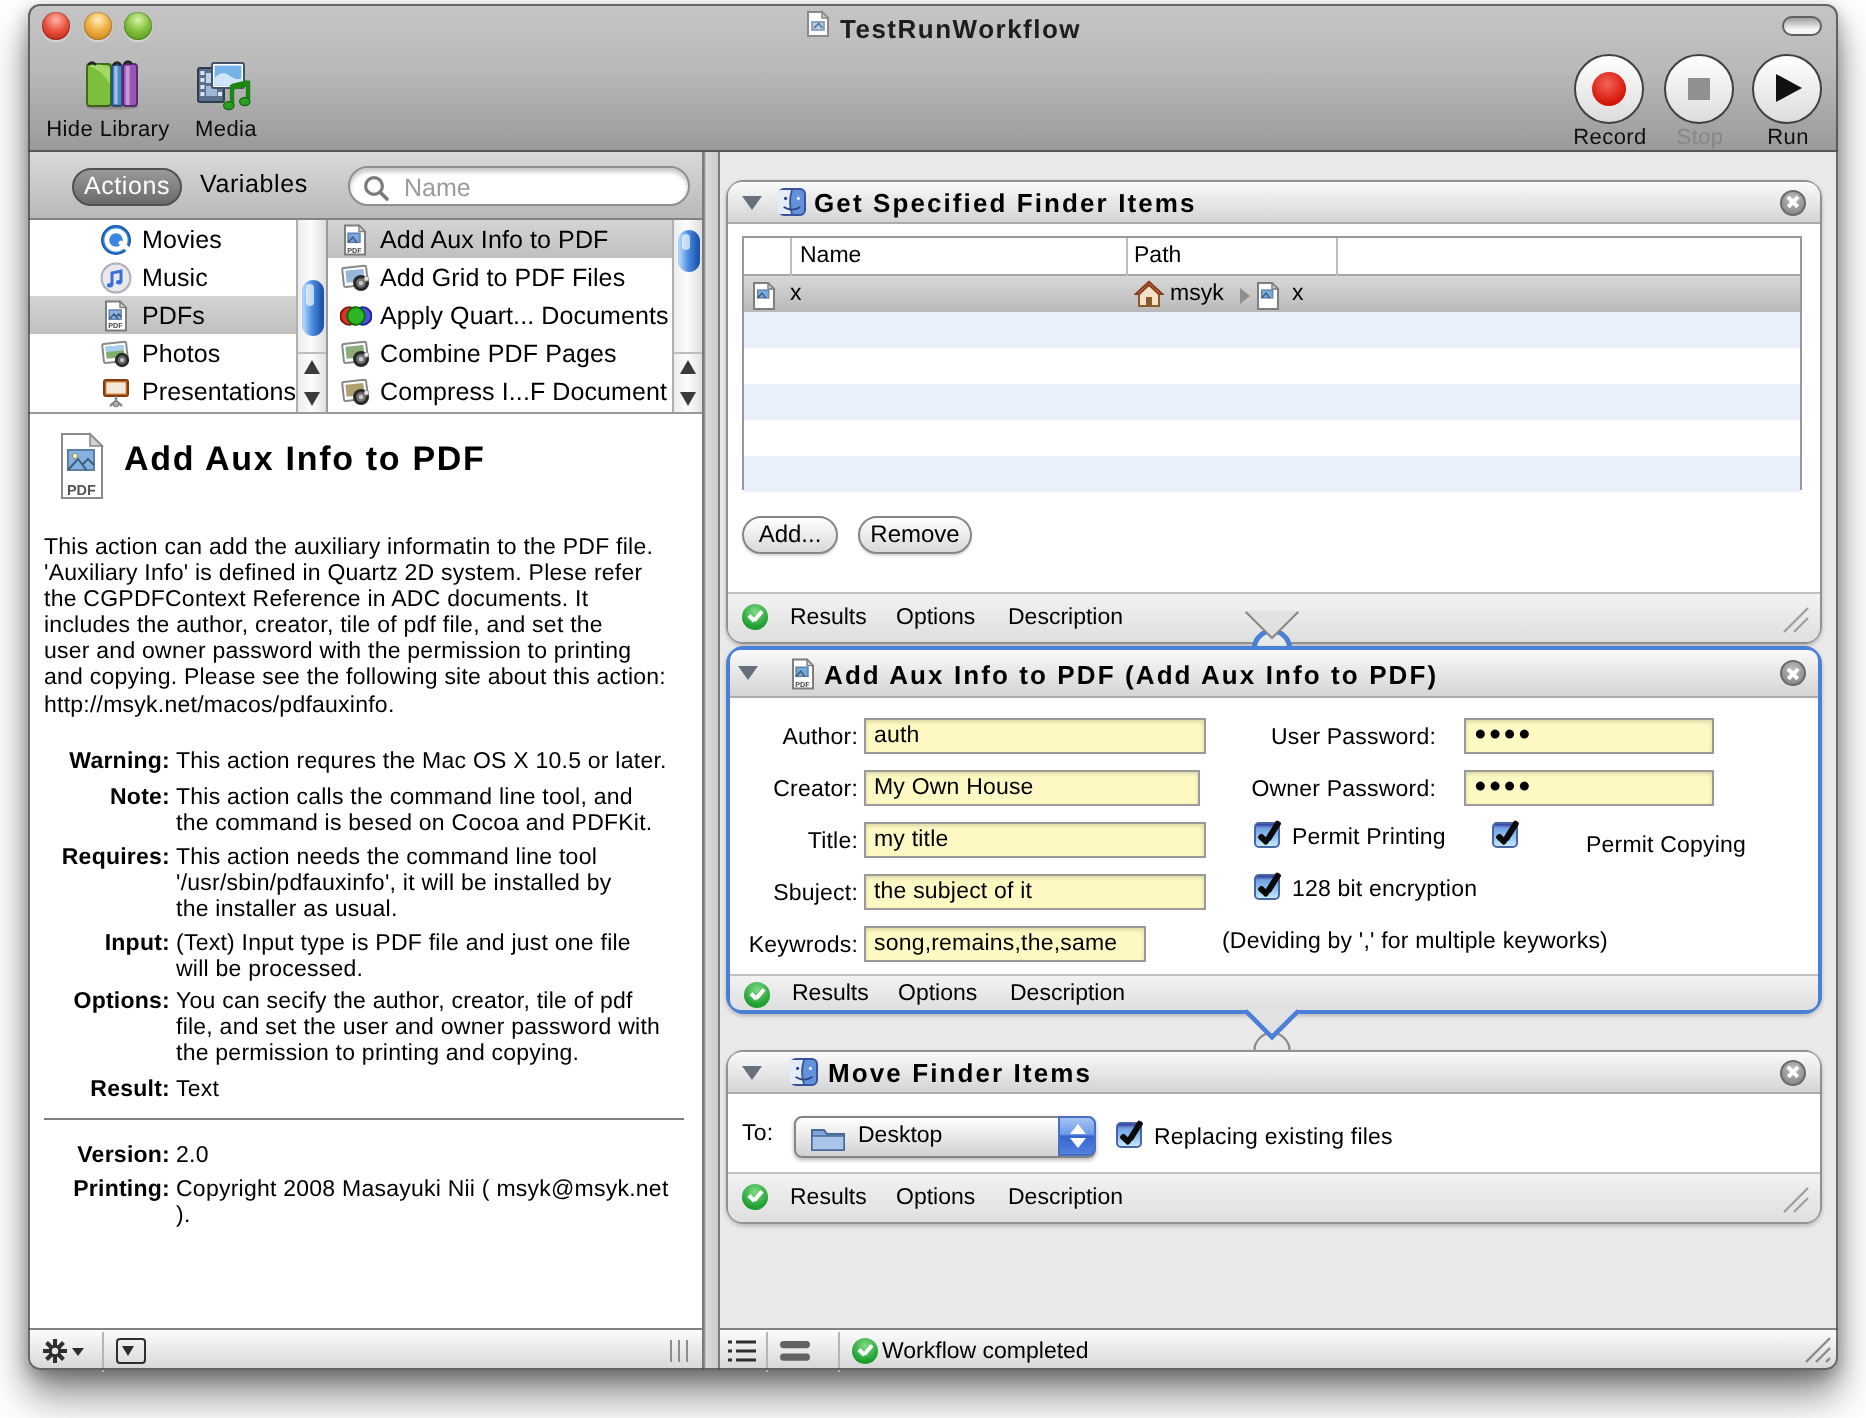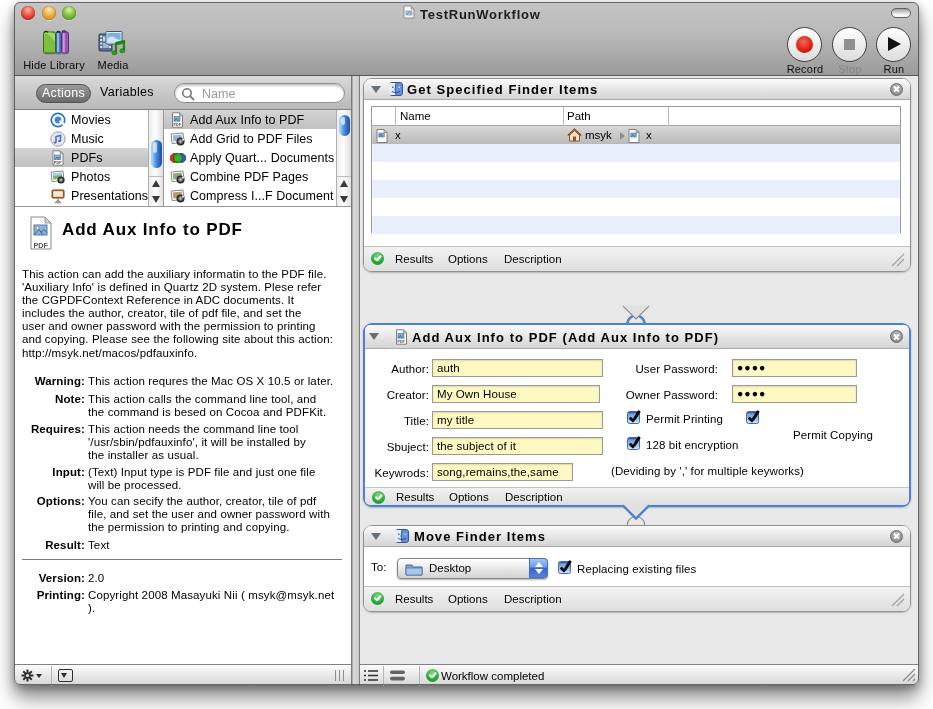"Get Specified Finder Items" div.block { height: 194px -> 232px; top: 2px -> 14px }
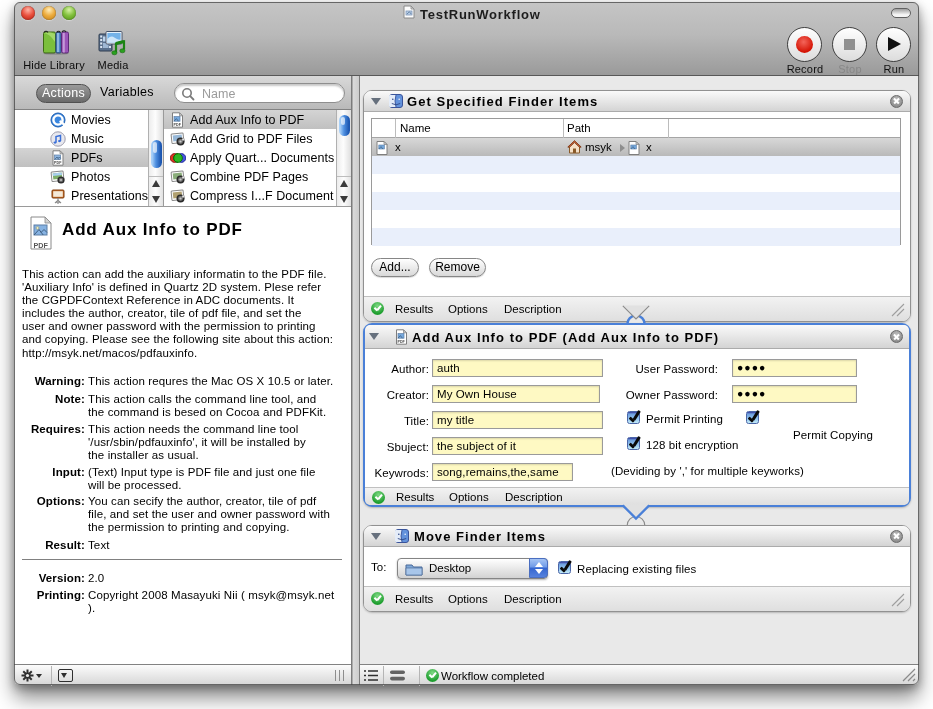"Permit Copying" div.flabel { top: 104px -> 92px }
